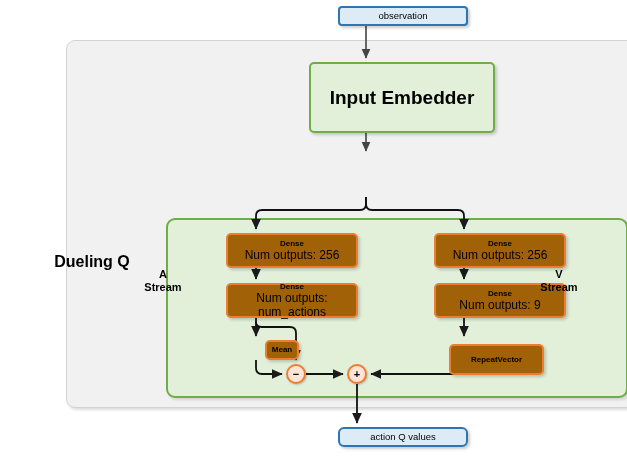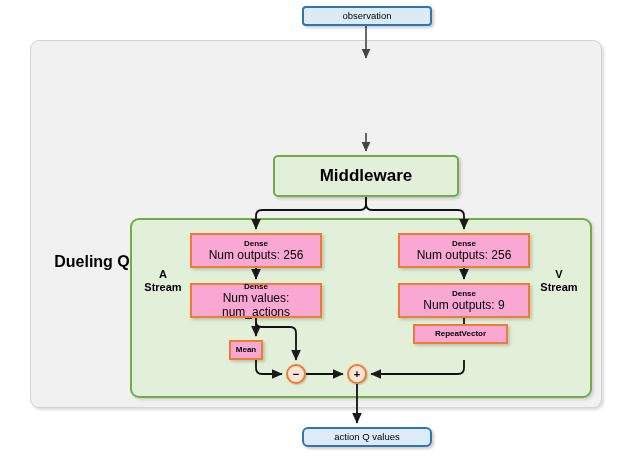"observation" .node { margin-left: none -> 36px }
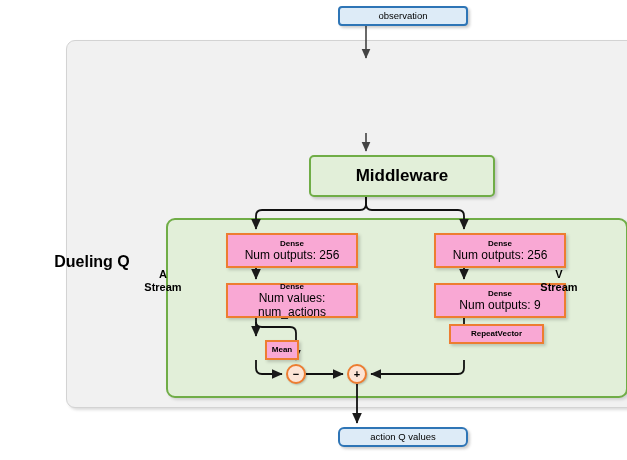"Input Embedder" div.node { html: none -> <div> <span>Input Embedder</span> </div> }
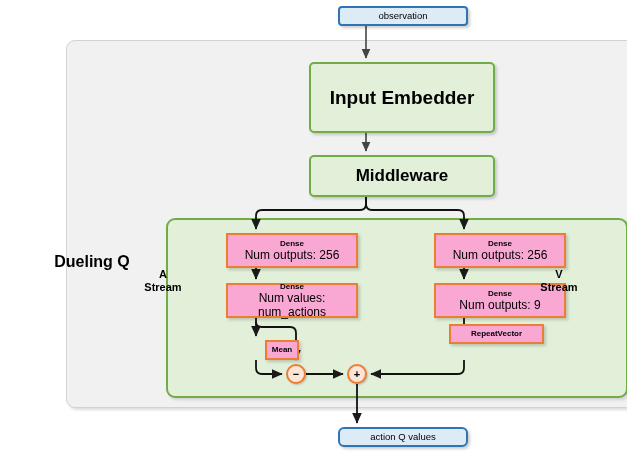"Middleware" div.node { html: <div> <span>Middleware</span> </div> -> none }
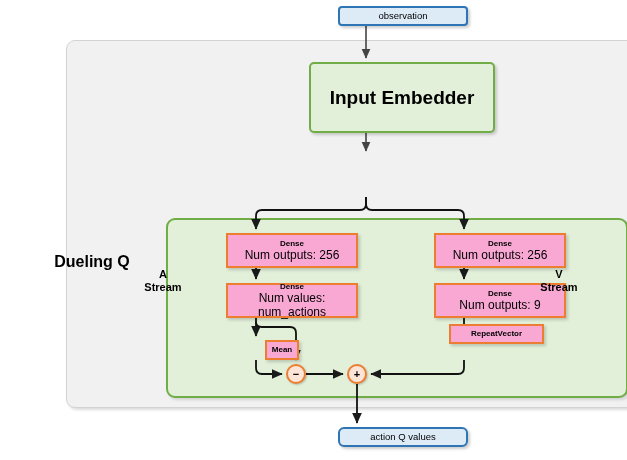"Dense" .orange-box { background: #f9a8d4 -> #a16207; border-radius: 0 -> 5px }
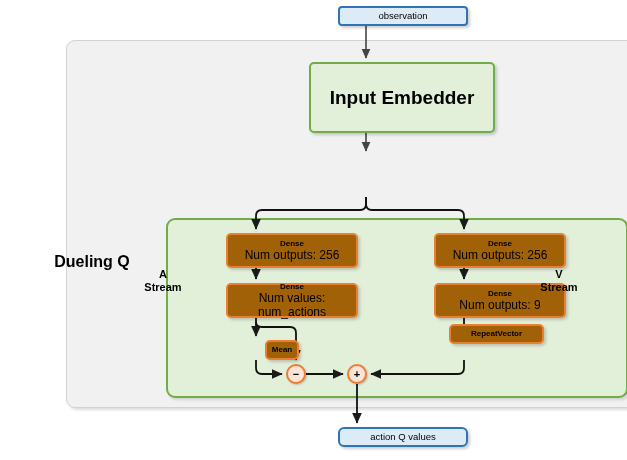"Num values: num_actions" span.ob-sub { text: values -> outputs }
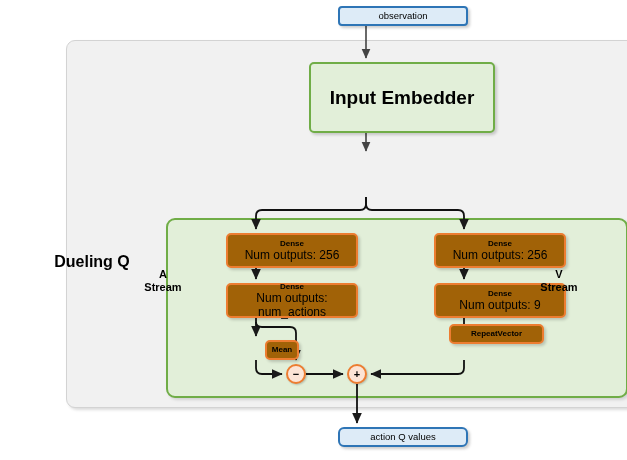"RepeatVector" .repeat-box { height: 20px -> 31px; top: 324px -> 344px }
